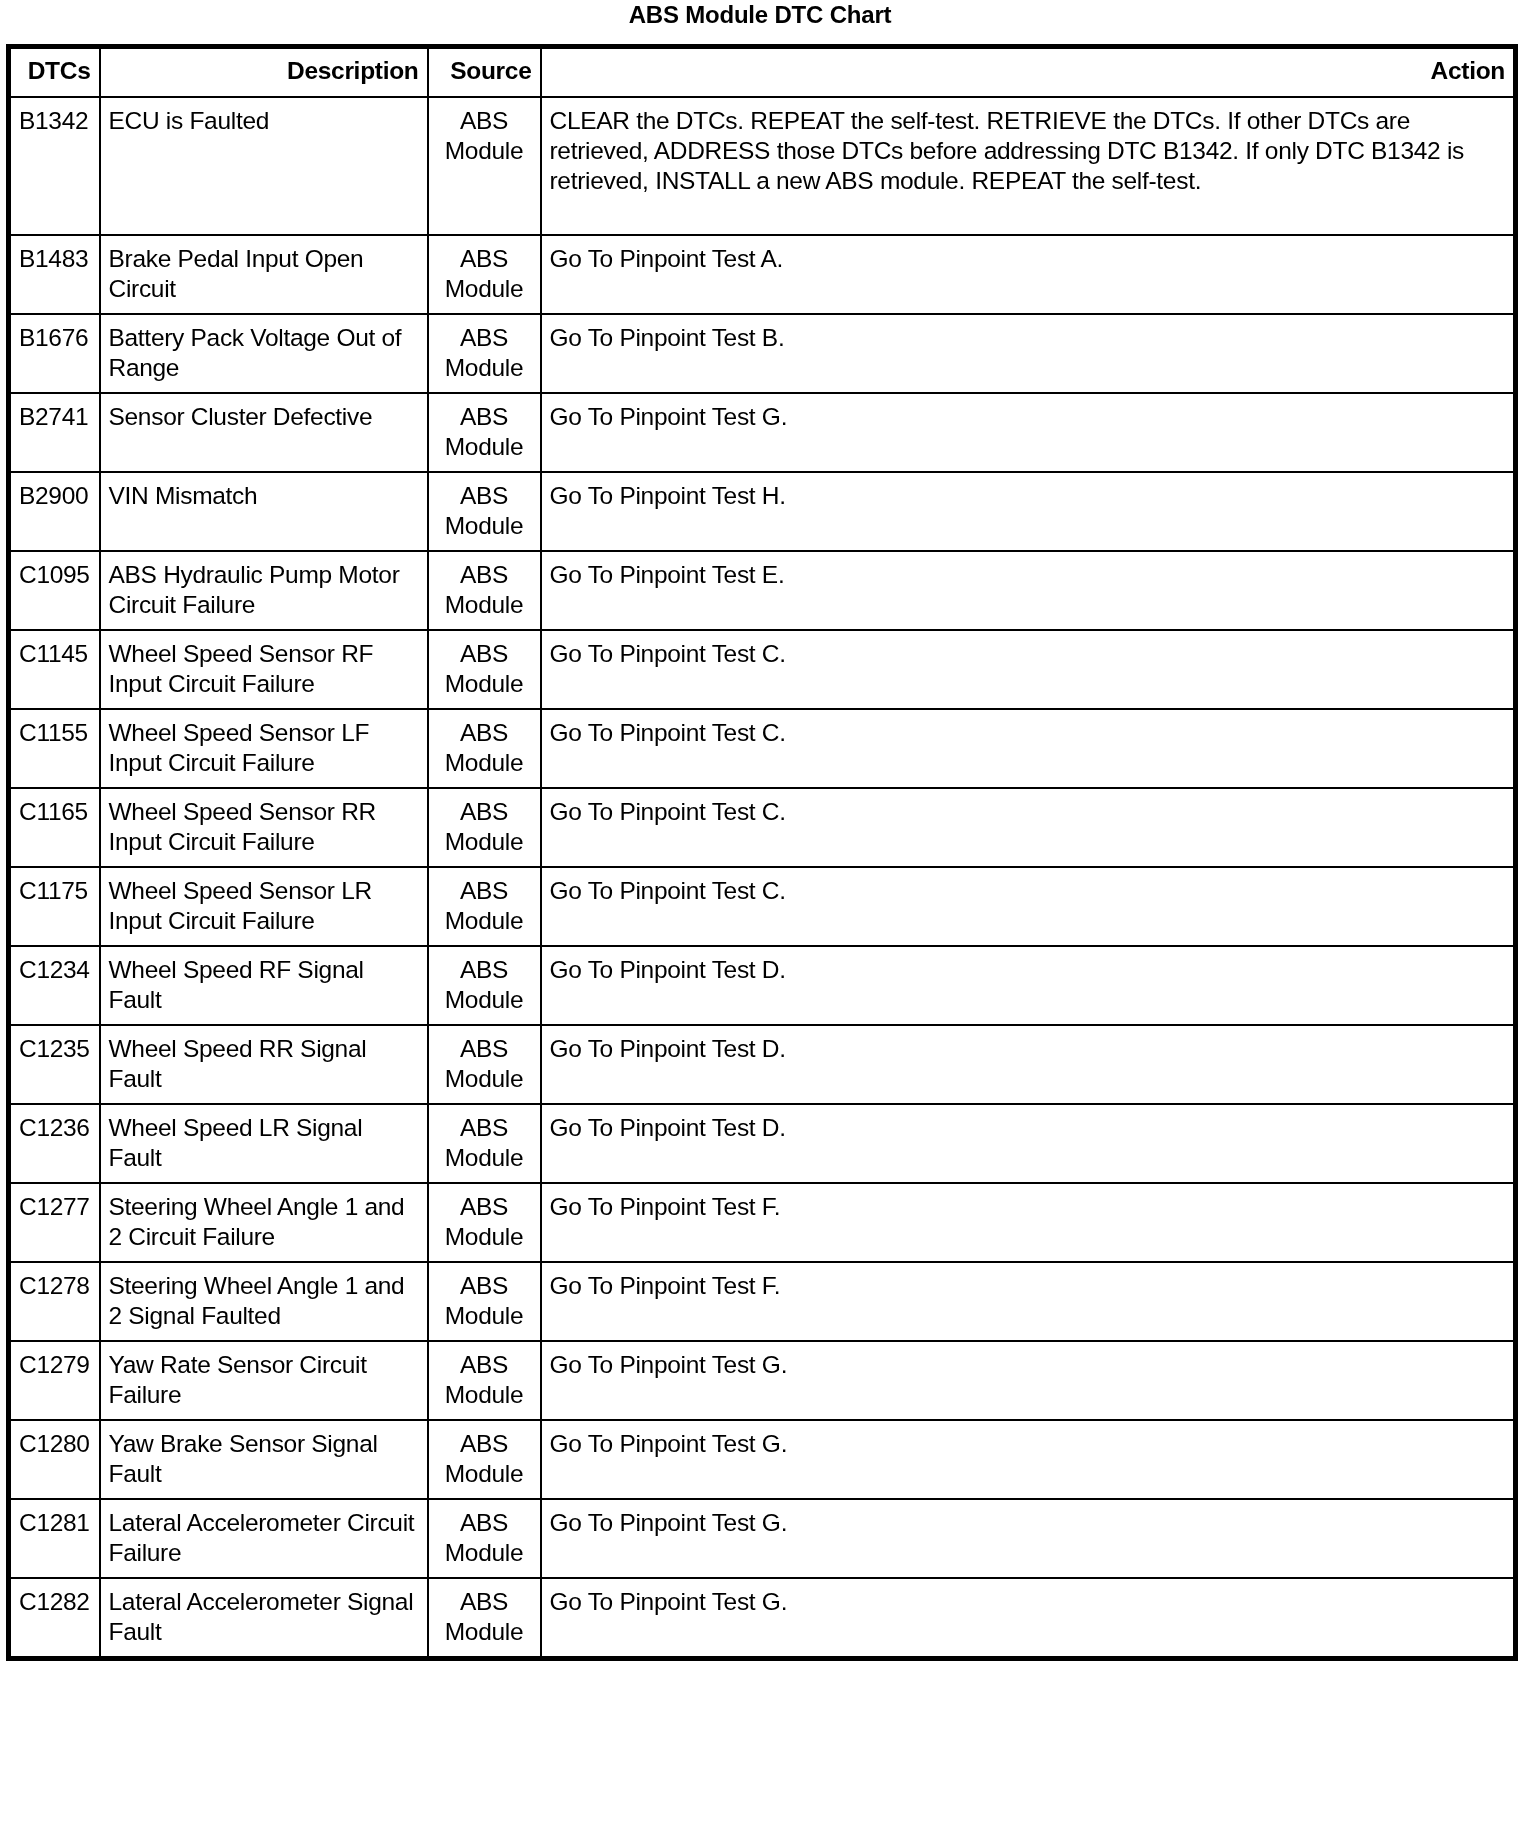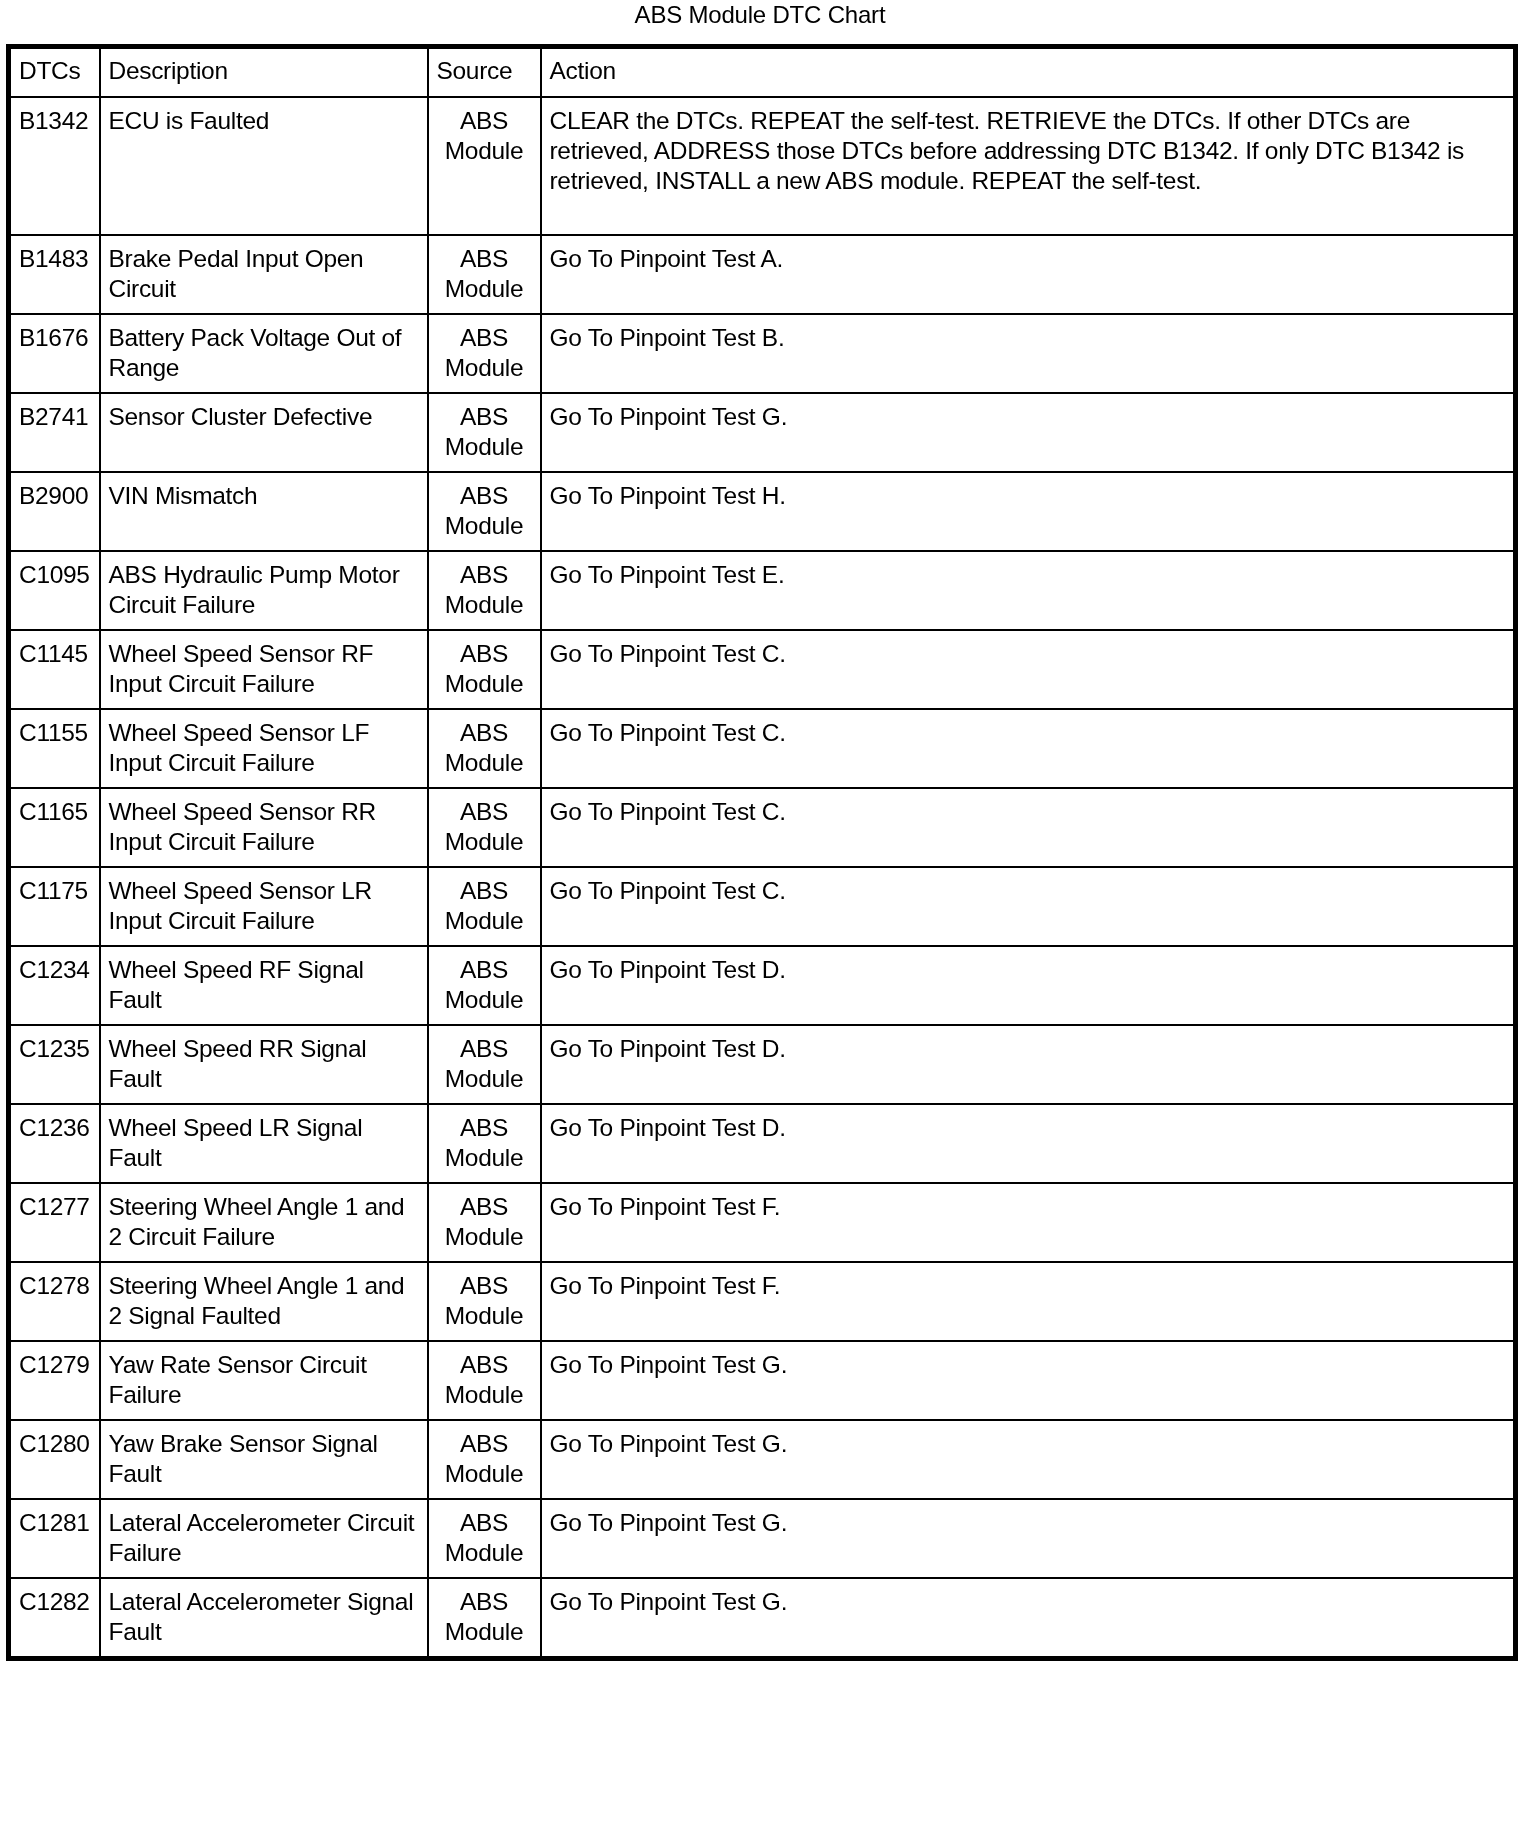"ABS Module DTC Chart" .title { font-weight: none -> bold }
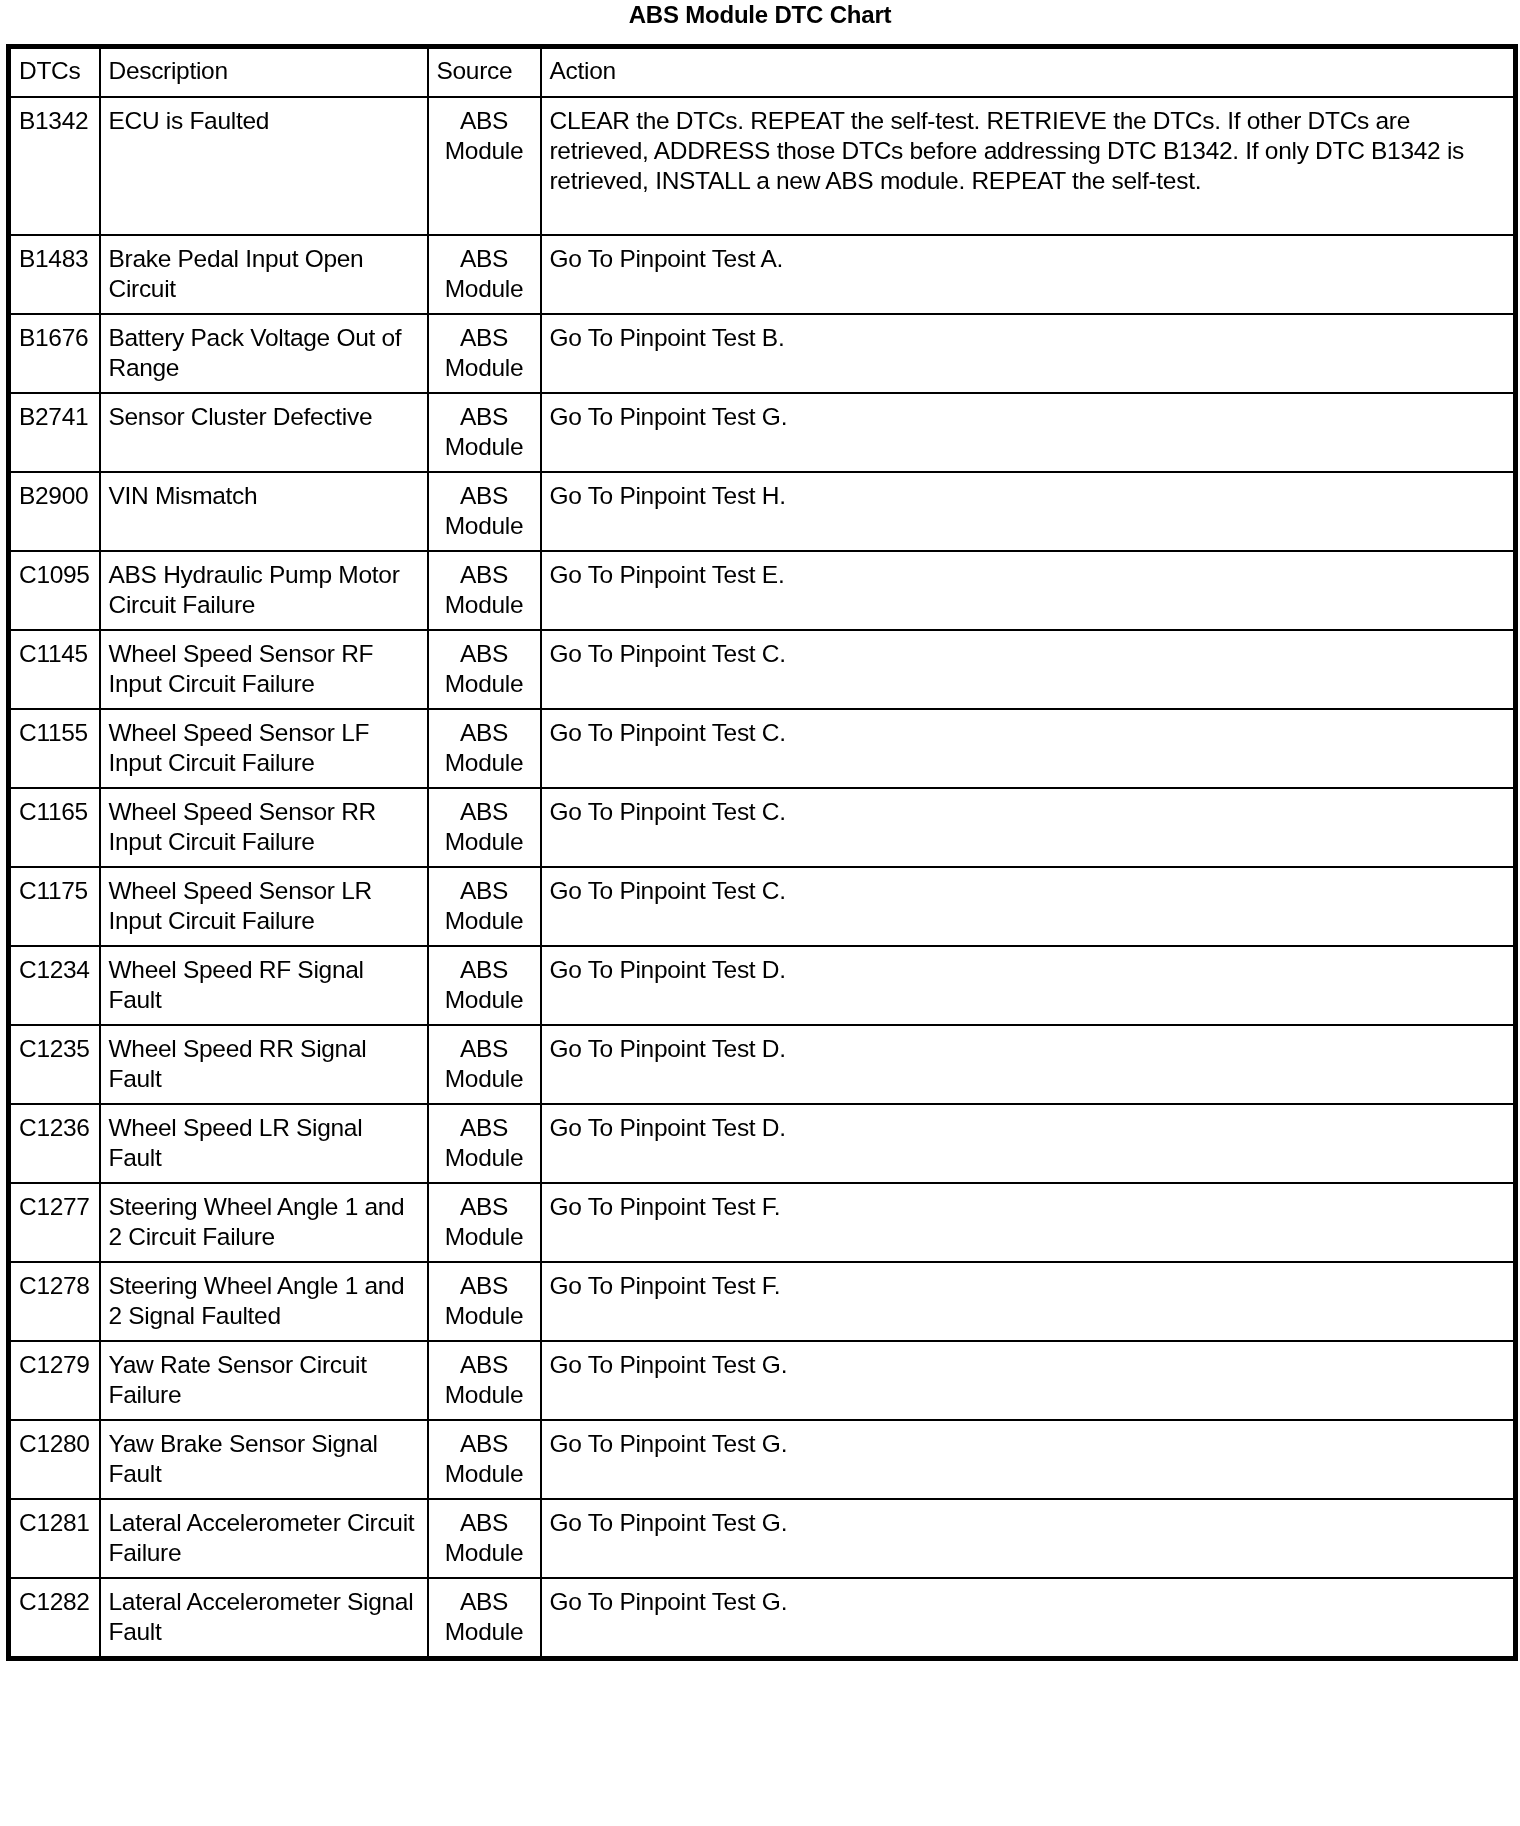"DTCs" table.dtc th { font-weight: normal -> bold; text-align: left -> right }
